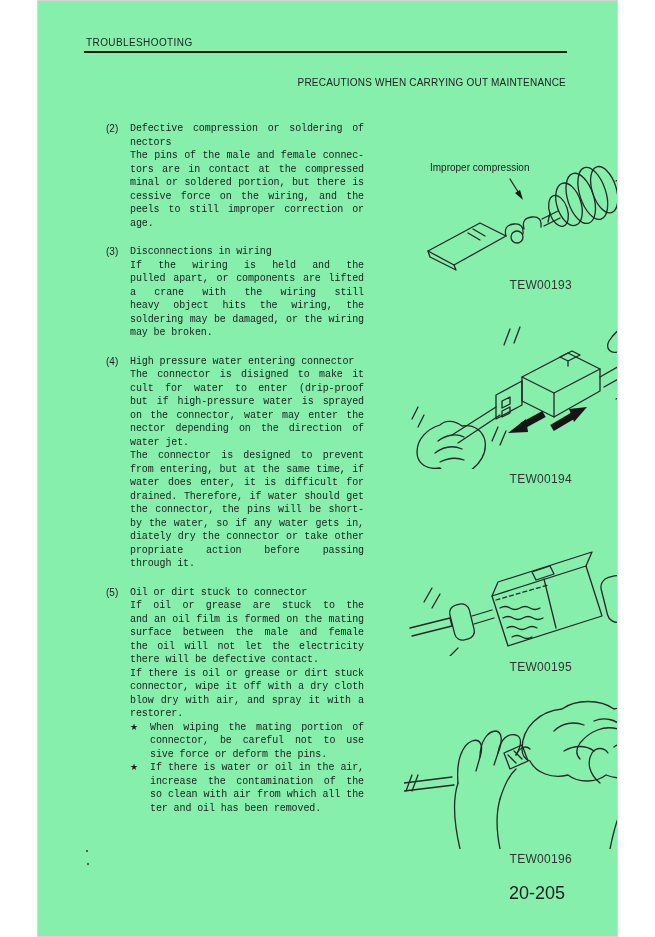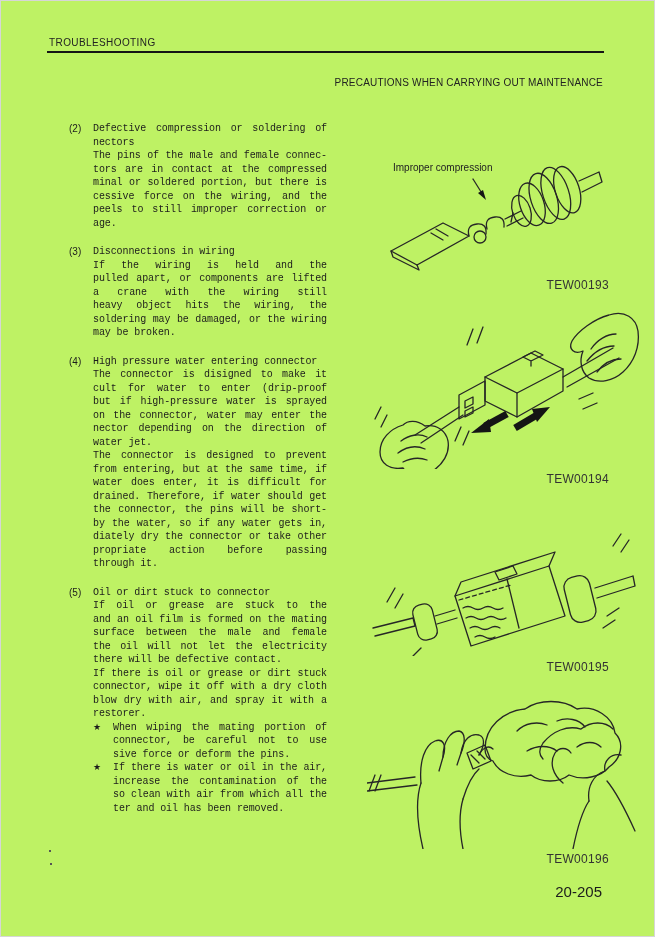"TROUBLESHOOTING" .page { background: #bef264 -> #86efac; width: 655px -> 581px }
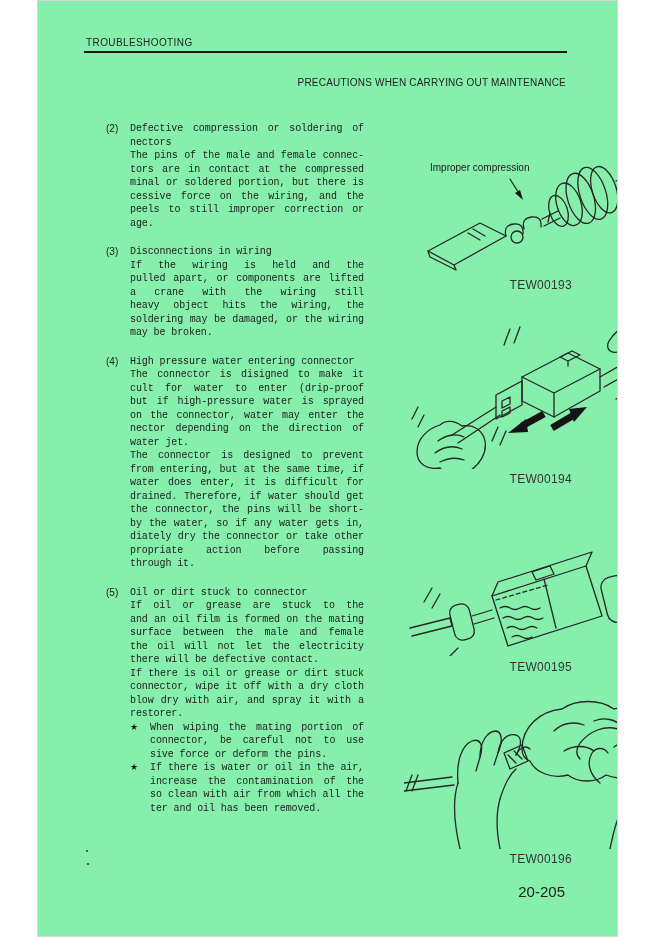"20-205" .pageno { font-size: 15px -> 18px }
